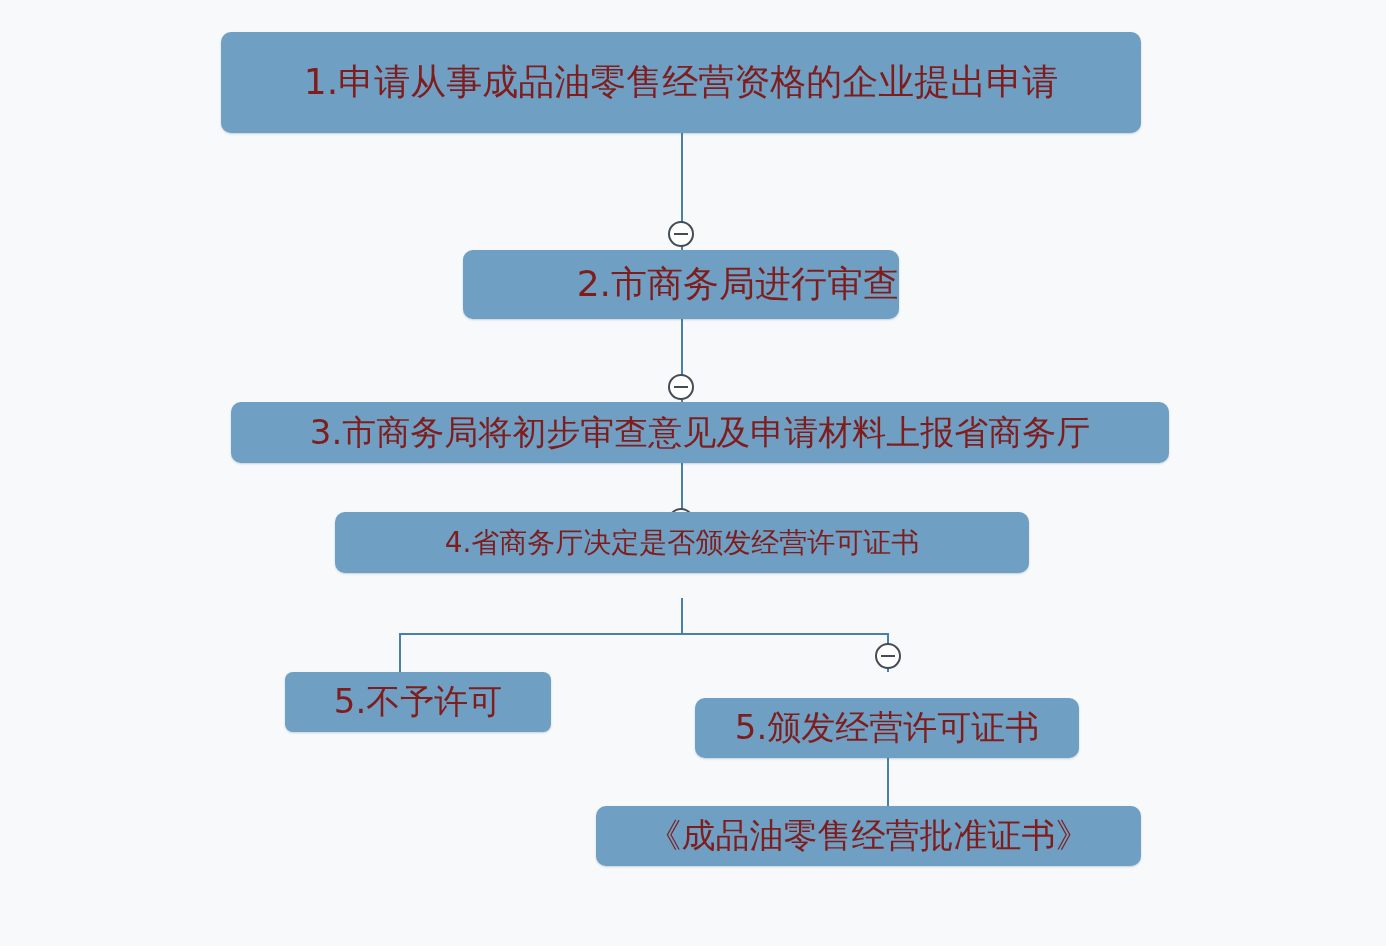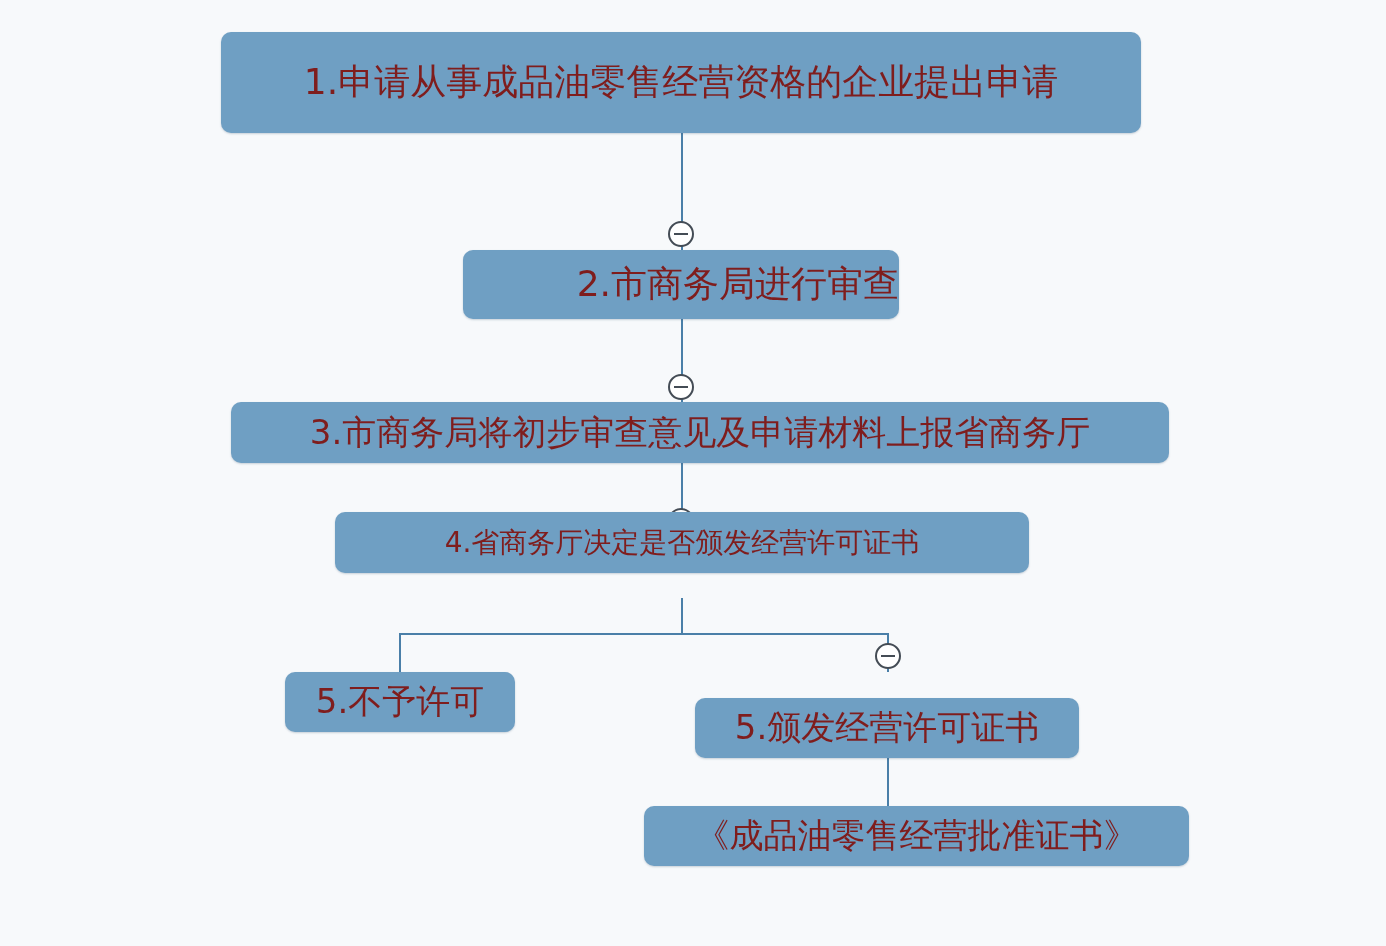"5.不予许可" div.node { border-radius: none -> 8px; width: 230px -> 266px }
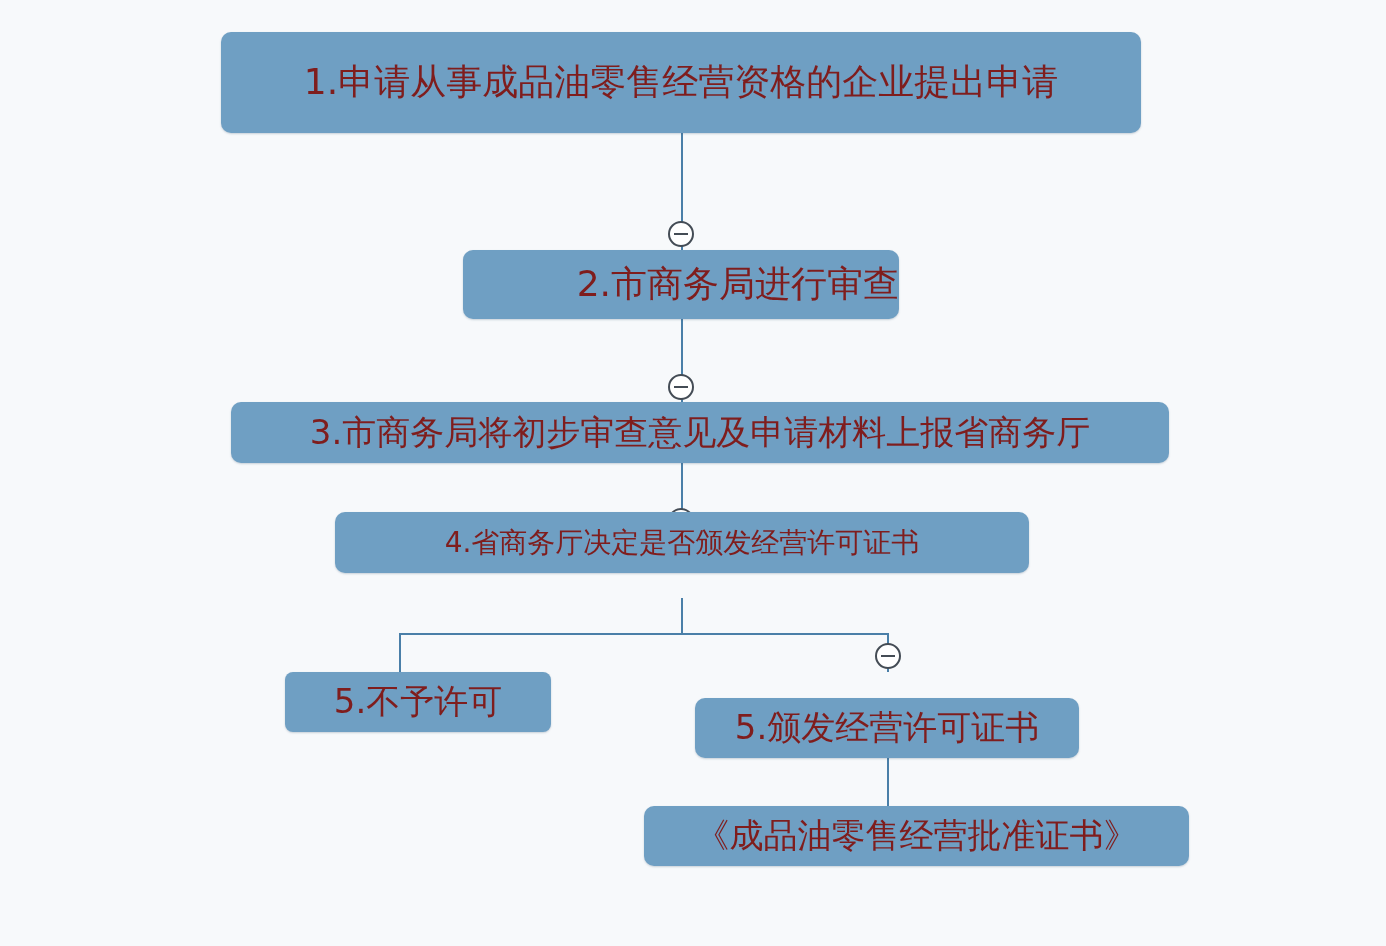"《成品油零售经营批准证书》" div.node { left: 644px -> 596px }
